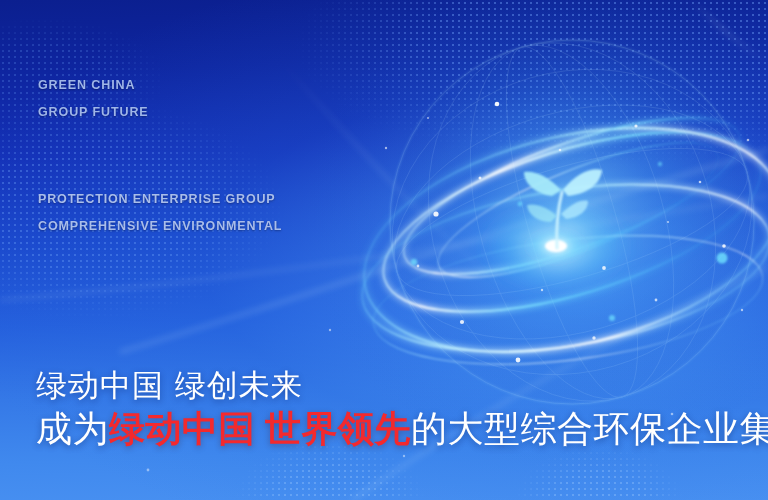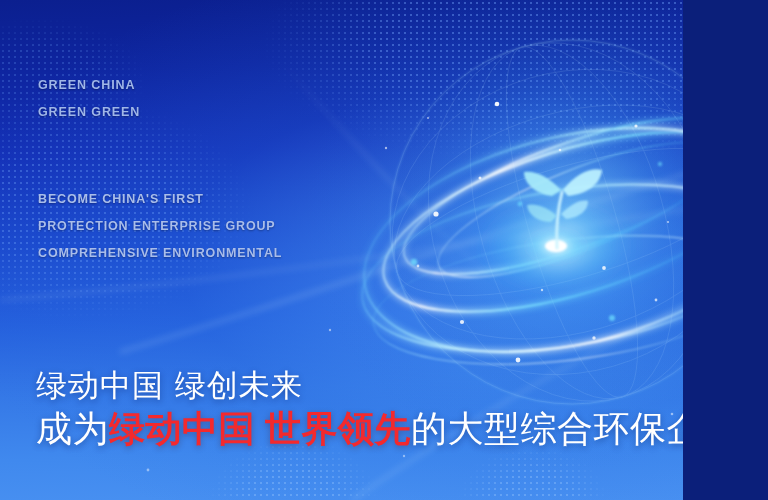"GREEN CHINA" #banner { width: 683px -> 768px }
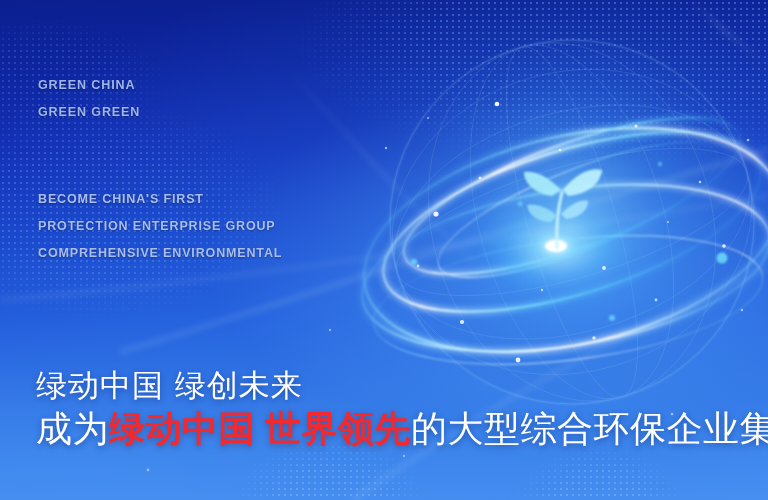"GREEN GREEN" div.eyebrow-line { text: GREEN GREEN -> GROUP FUTURE }
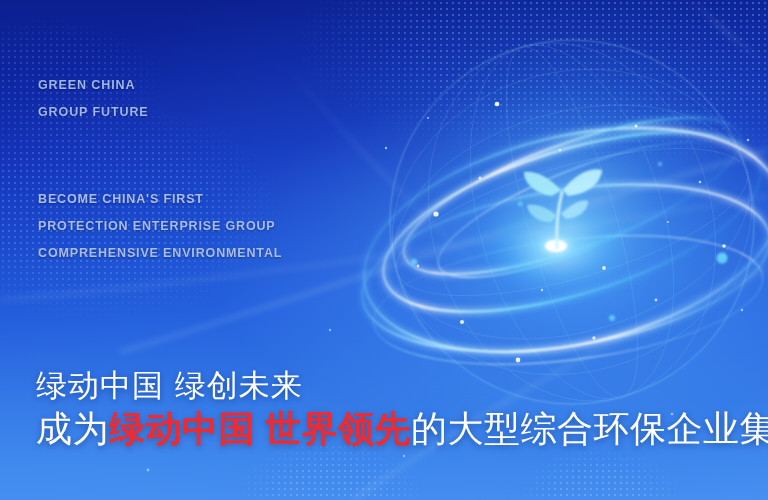"BECOME CHINA'S FIRST" div.tagline-line { html: <div>BECOME CHINA'S FIRST</div> -> none }
